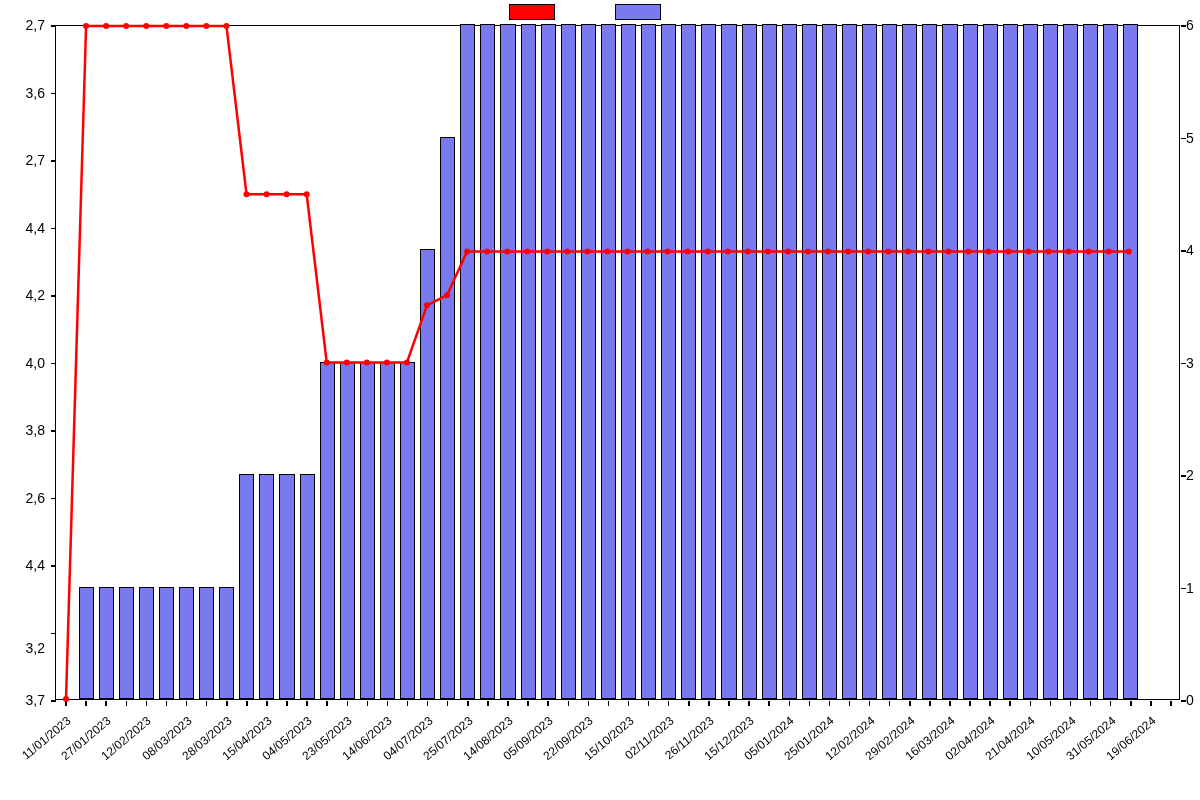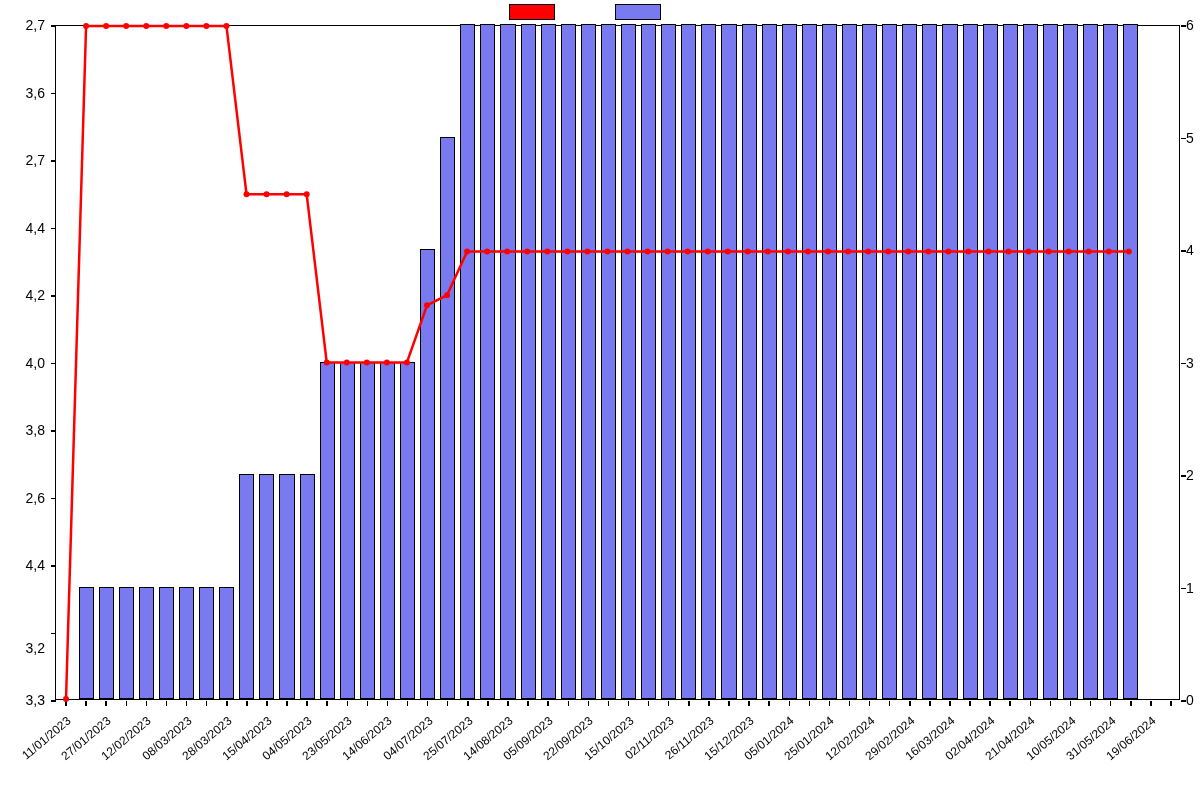"3,3" div { text: 3,3 -> 3,7 }
